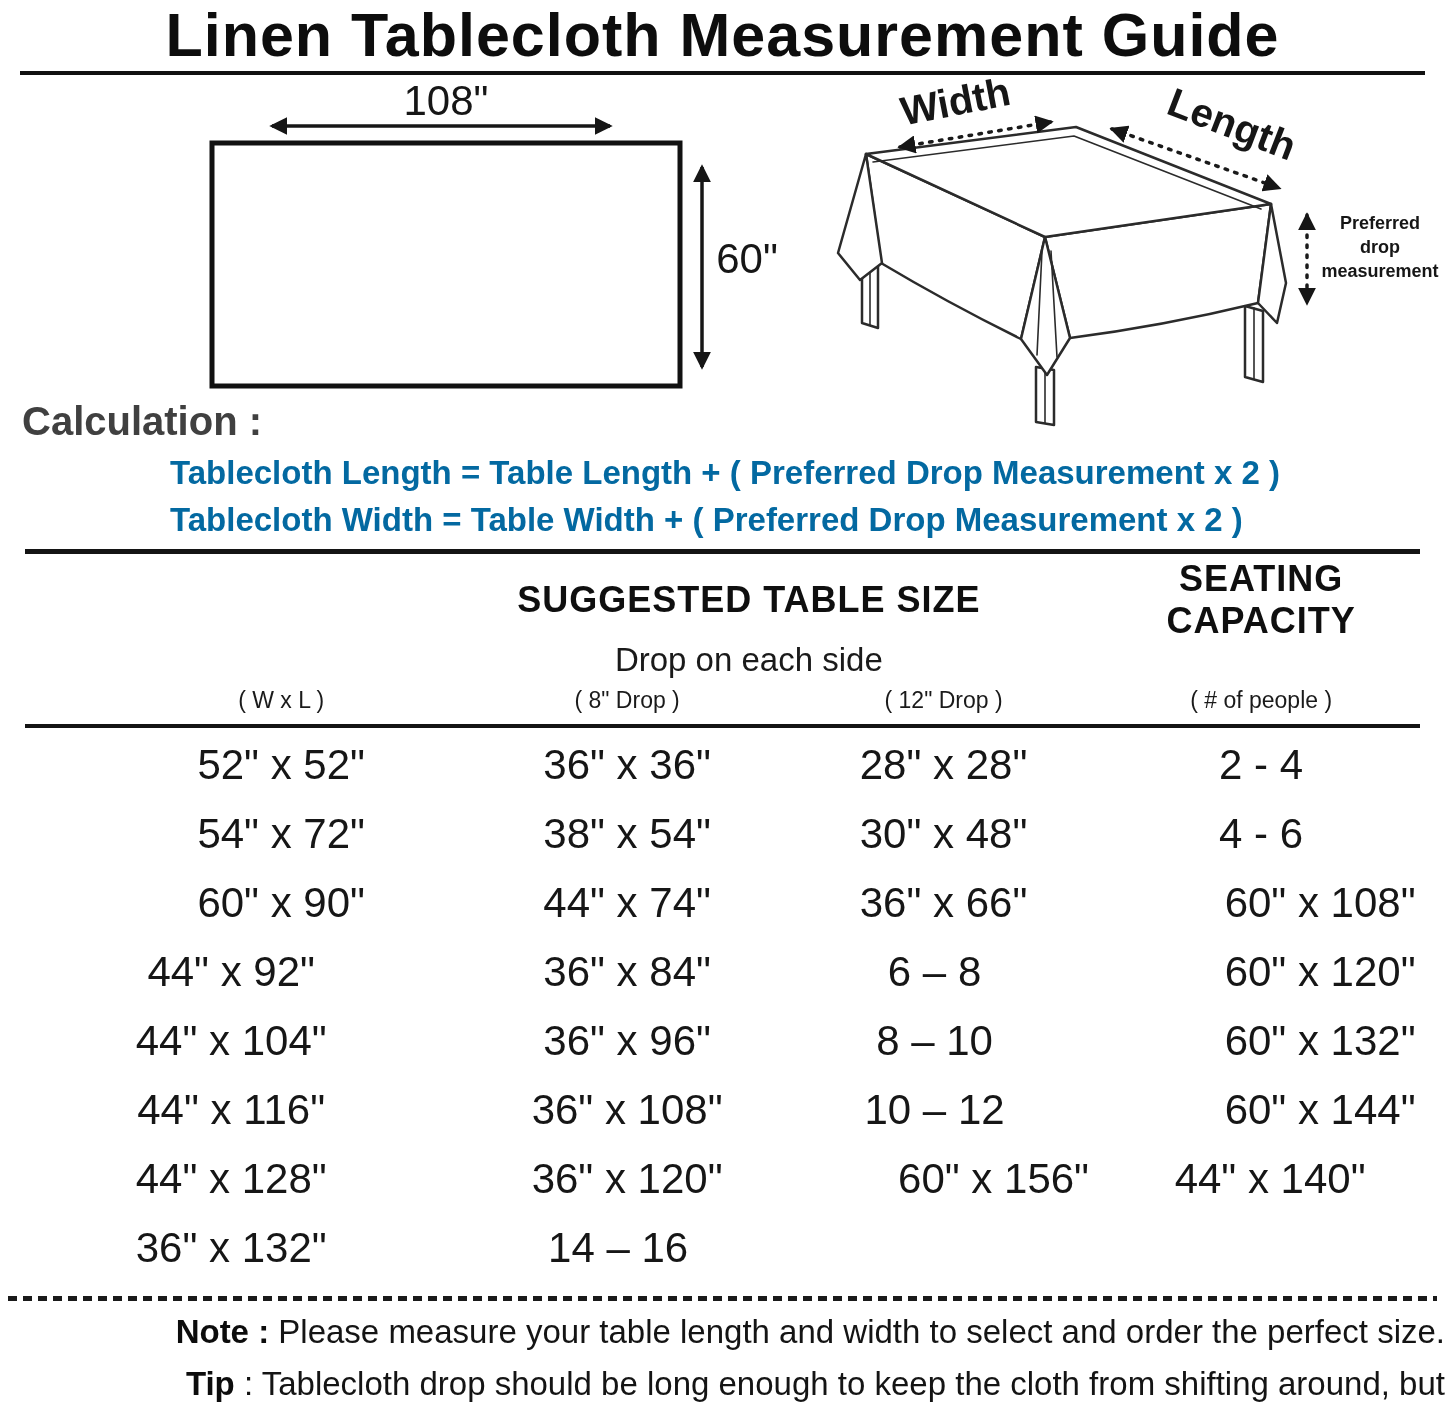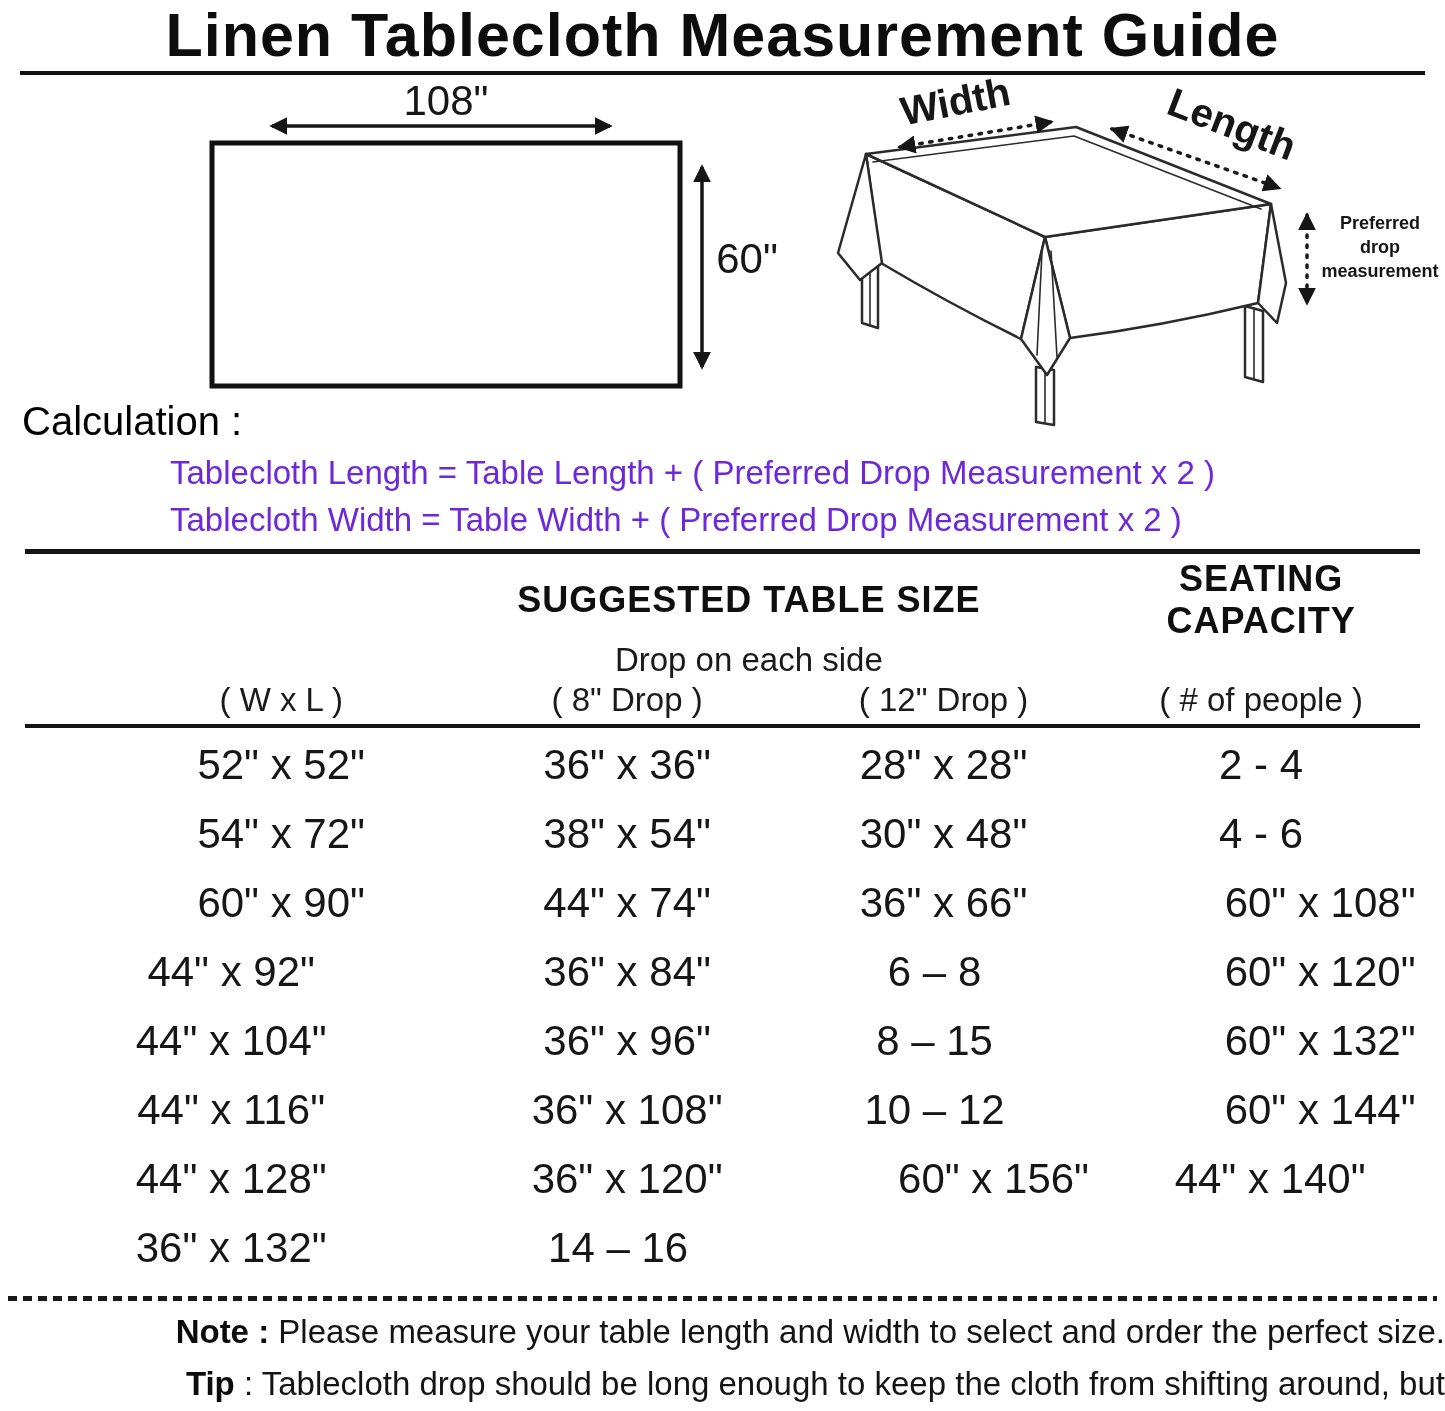"Calculation :" .calc-heading { color: #000000 -> #404040; font-weight: 400 -> 700 }
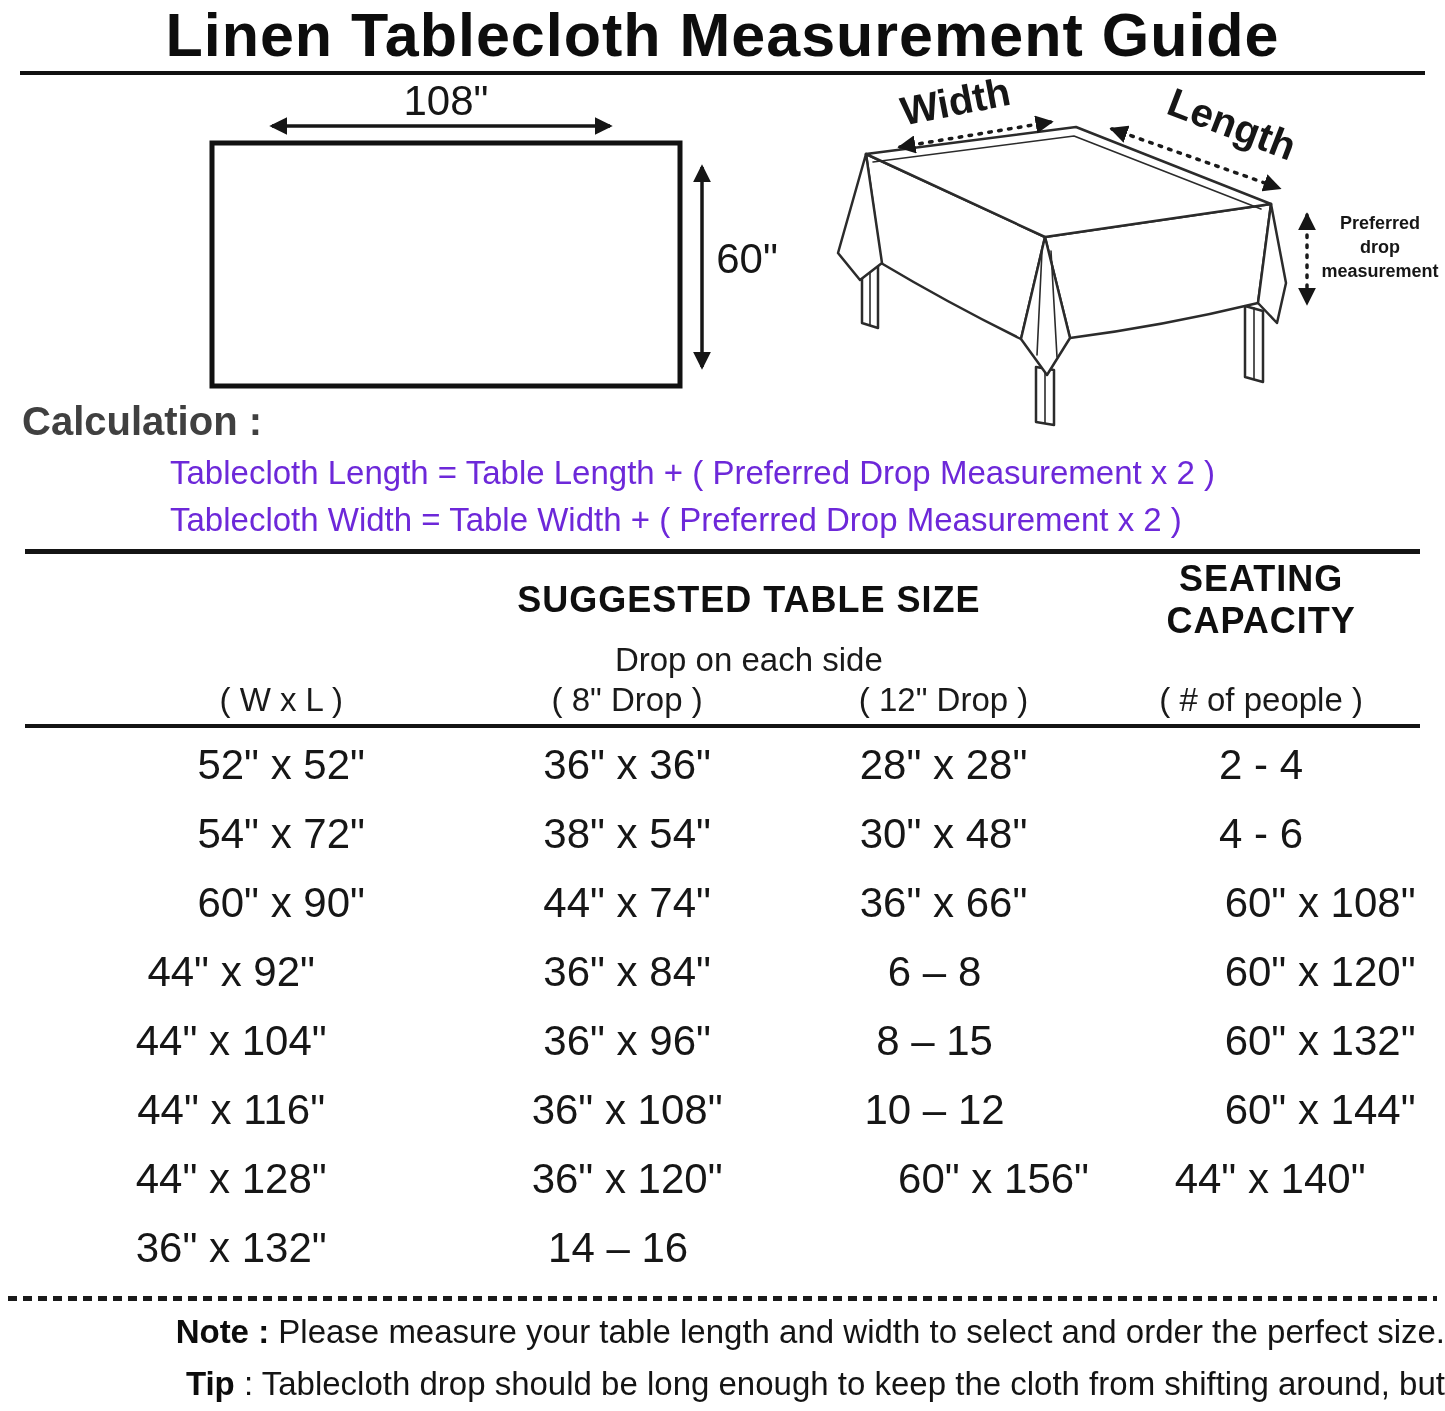"Tablecloth Length = Table Length" .formula { color: #6d28d9 -> #0369a1; font-weight: 400 -> 700 }
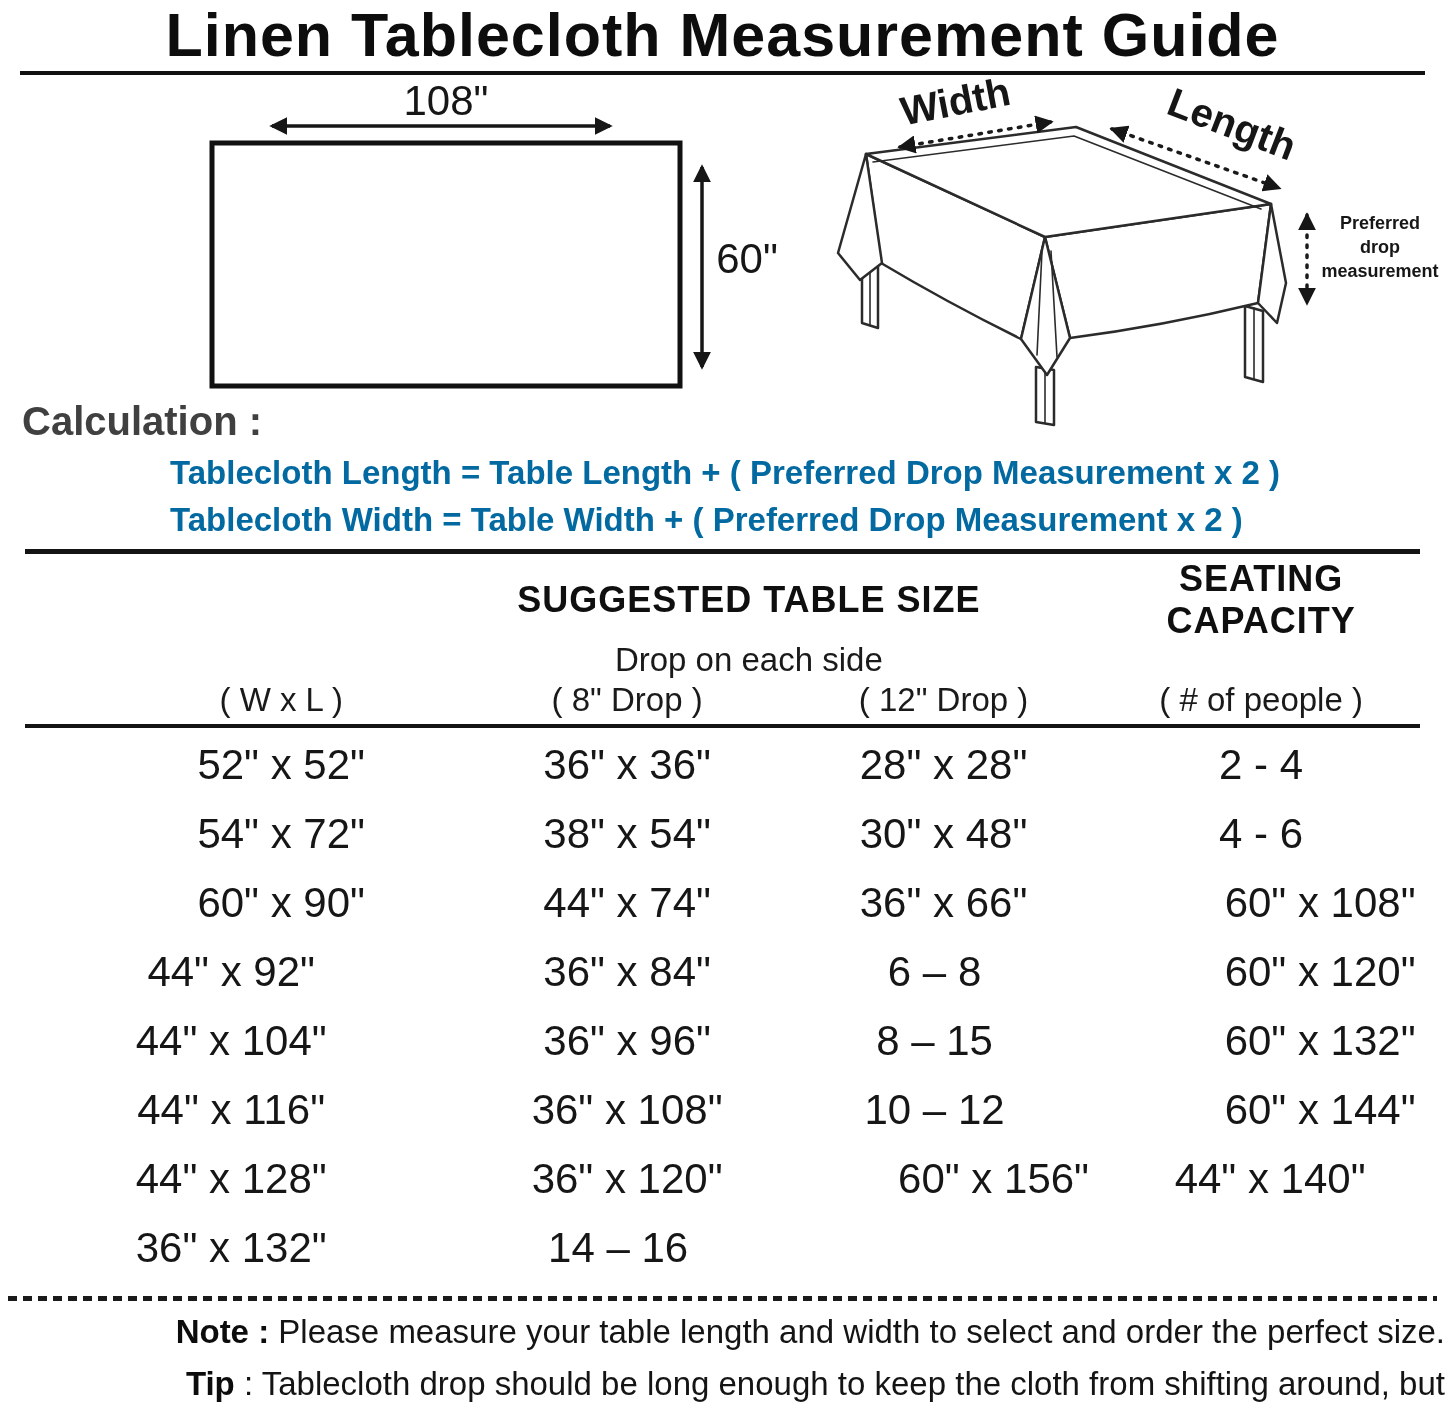"( W x L )" .hdr-sub { font-size: 33px -> 23px }
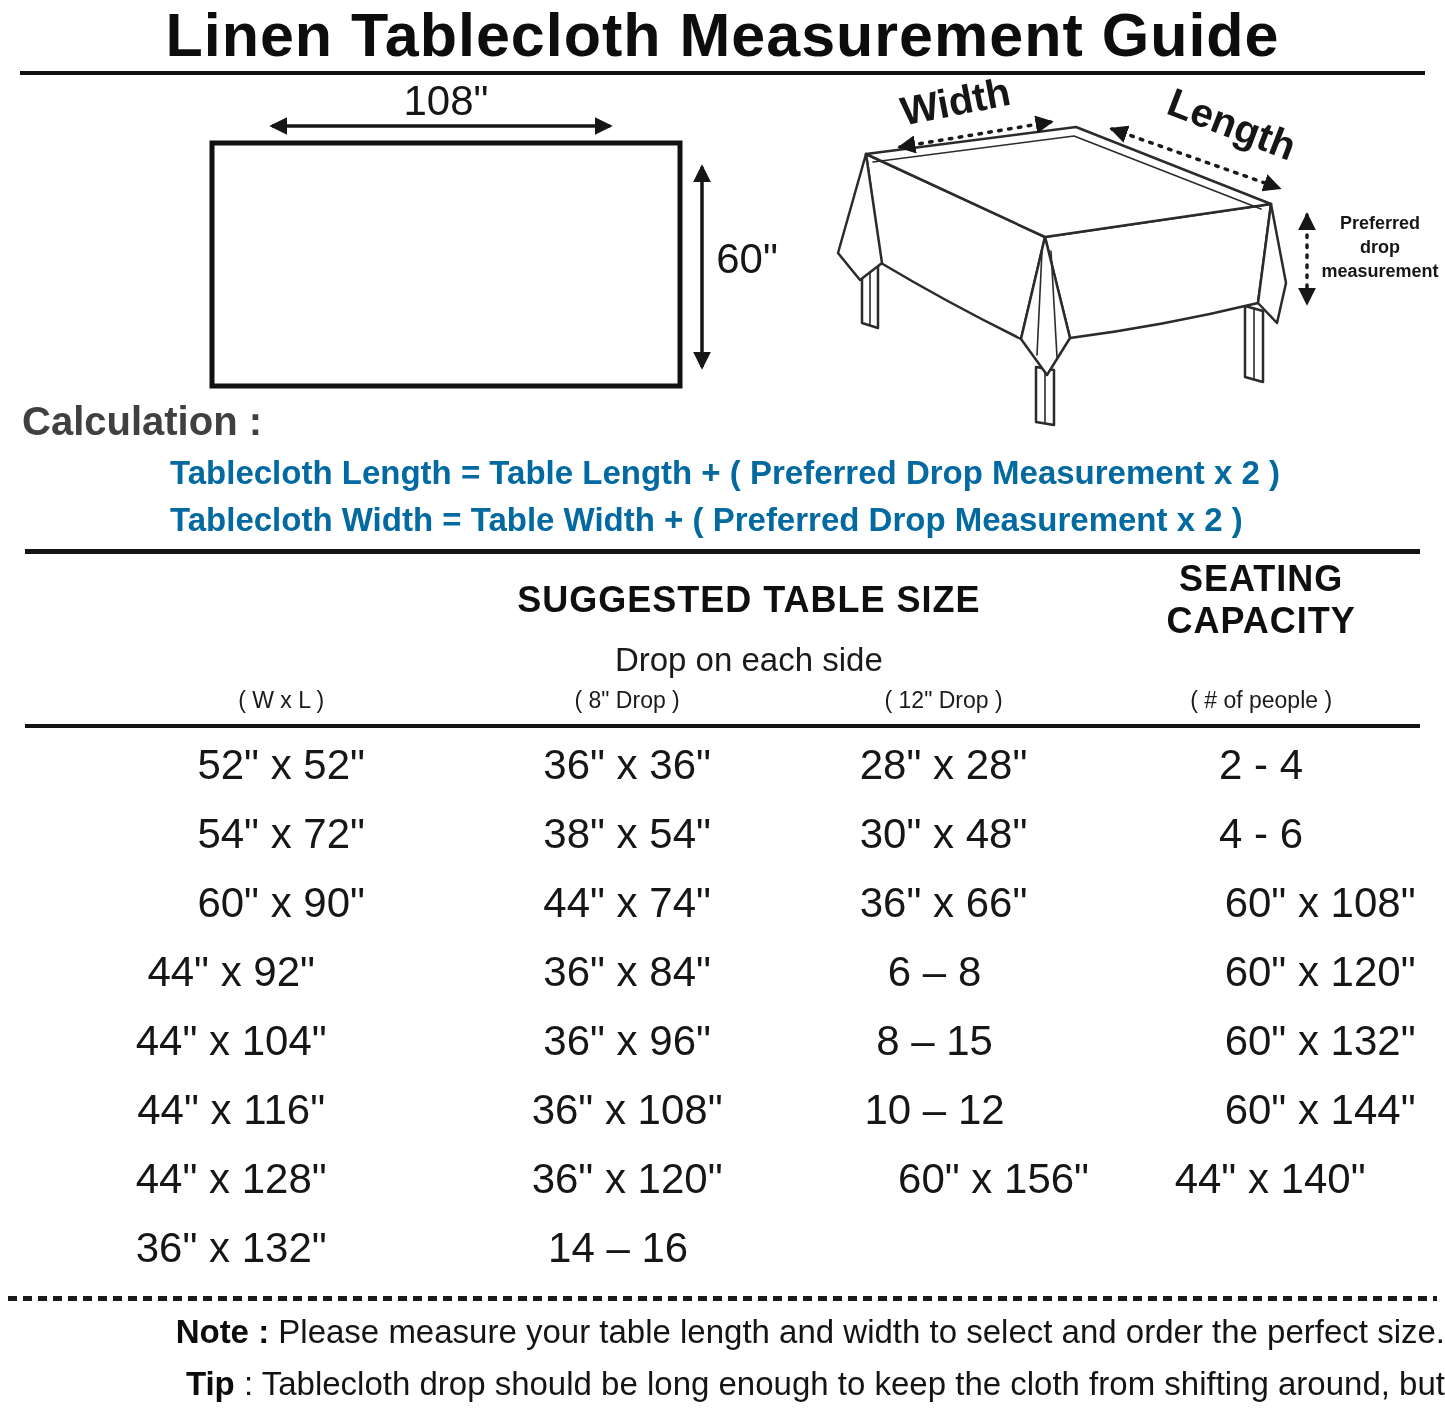"8 – 15" div.cell { text: 15 -> 10 }
